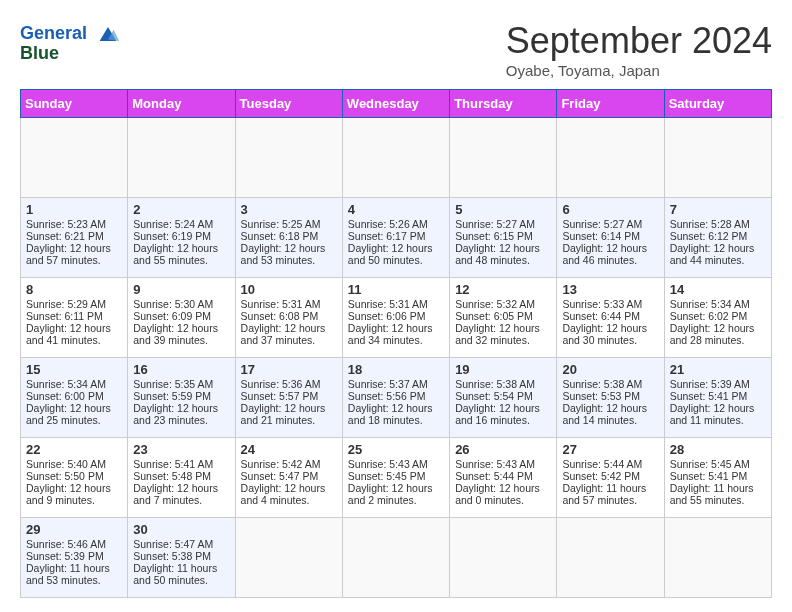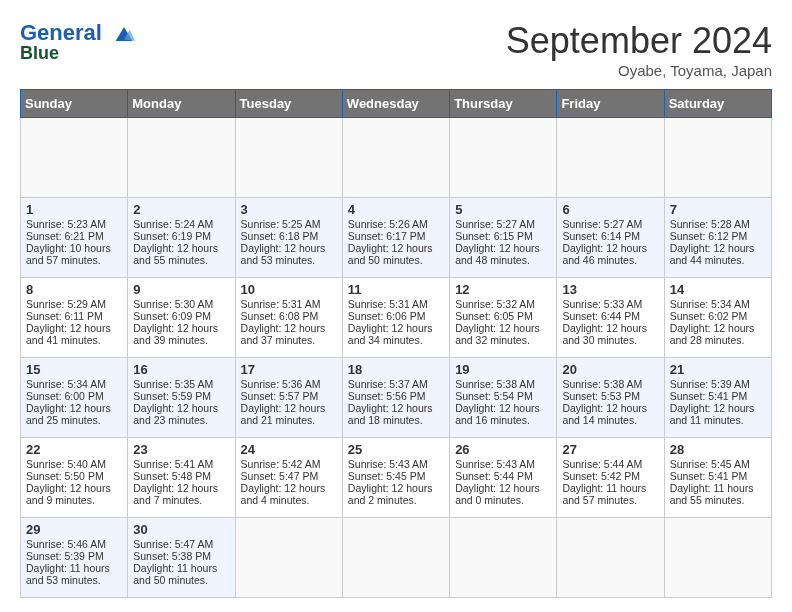"General" .logo-text { font-size: 22px -> 18px }
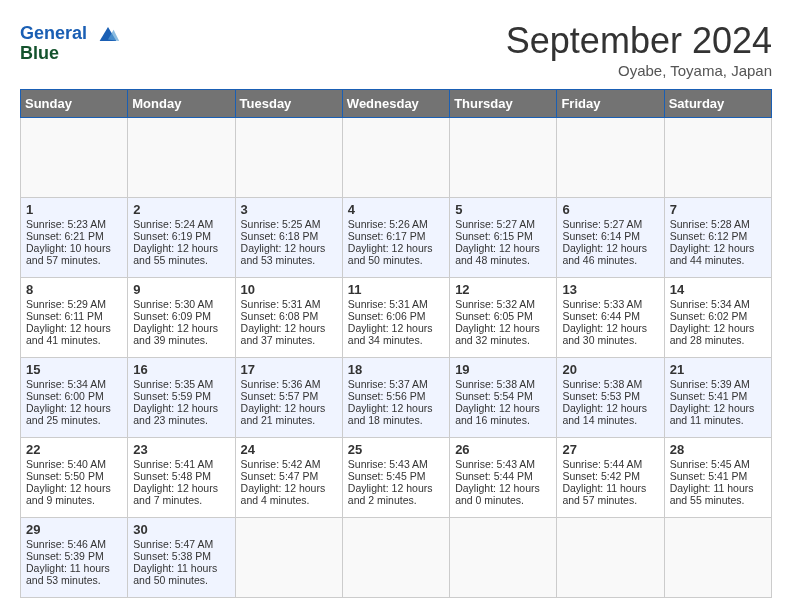"September 2024" .title-section { text-align: right -> left }
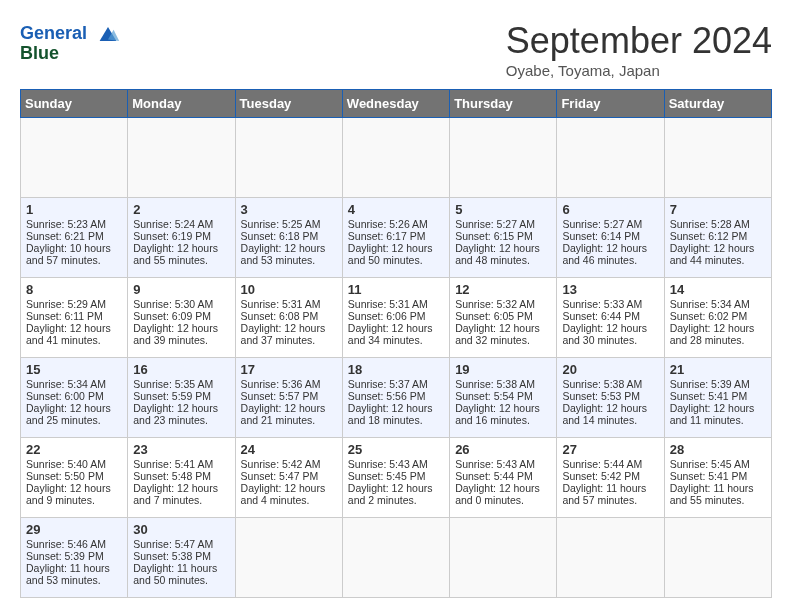"Sunday" thead tr th { background-color: #737373 -> #d946ef }
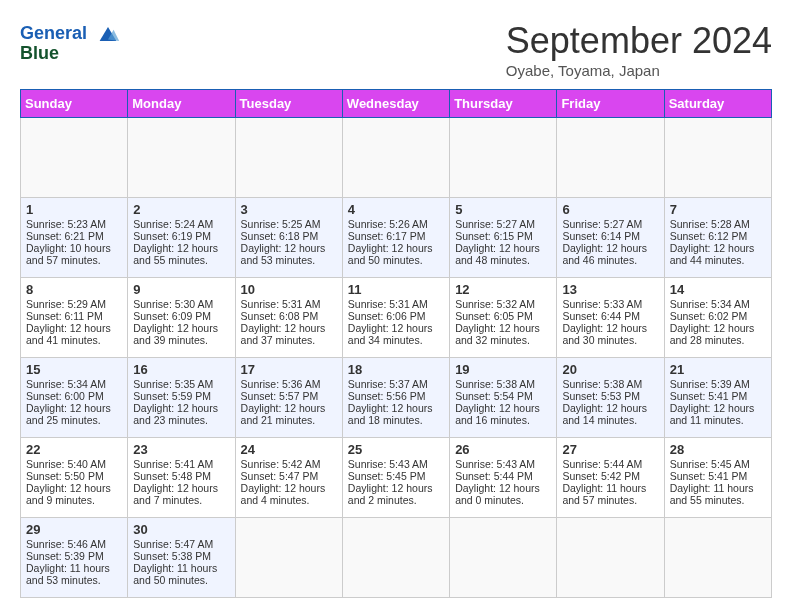"Daylight: 10 hours and 57" span { text: 10 -> 12 }
